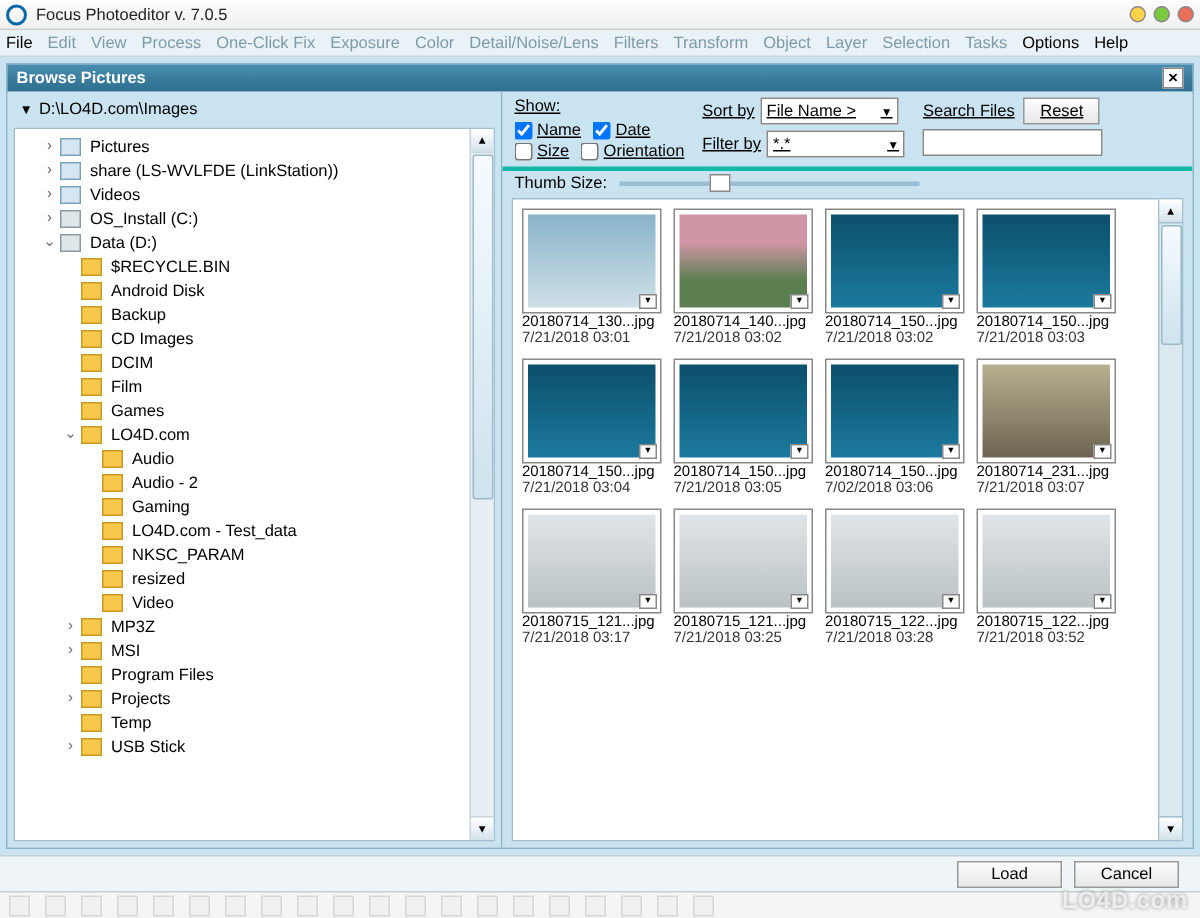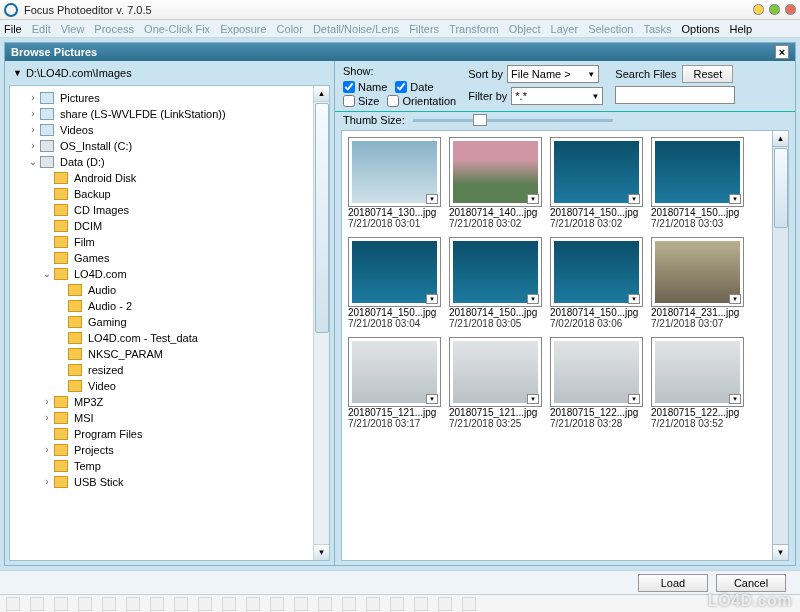"Show:" .controls { border-bottom: 1px solid #14b8a6 -> 3px solid #14b8a6; text-decoration: none -> underline }
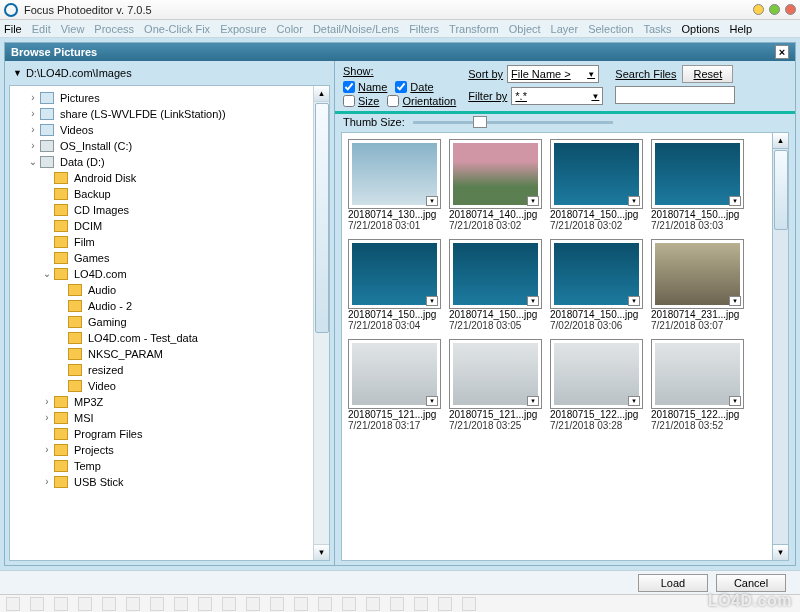"$RECYCLE.BIN" div.tree-node { html: none -> <div> <span></span> <span></span> <span>$RECYCLE.BIN</span> </div> }
